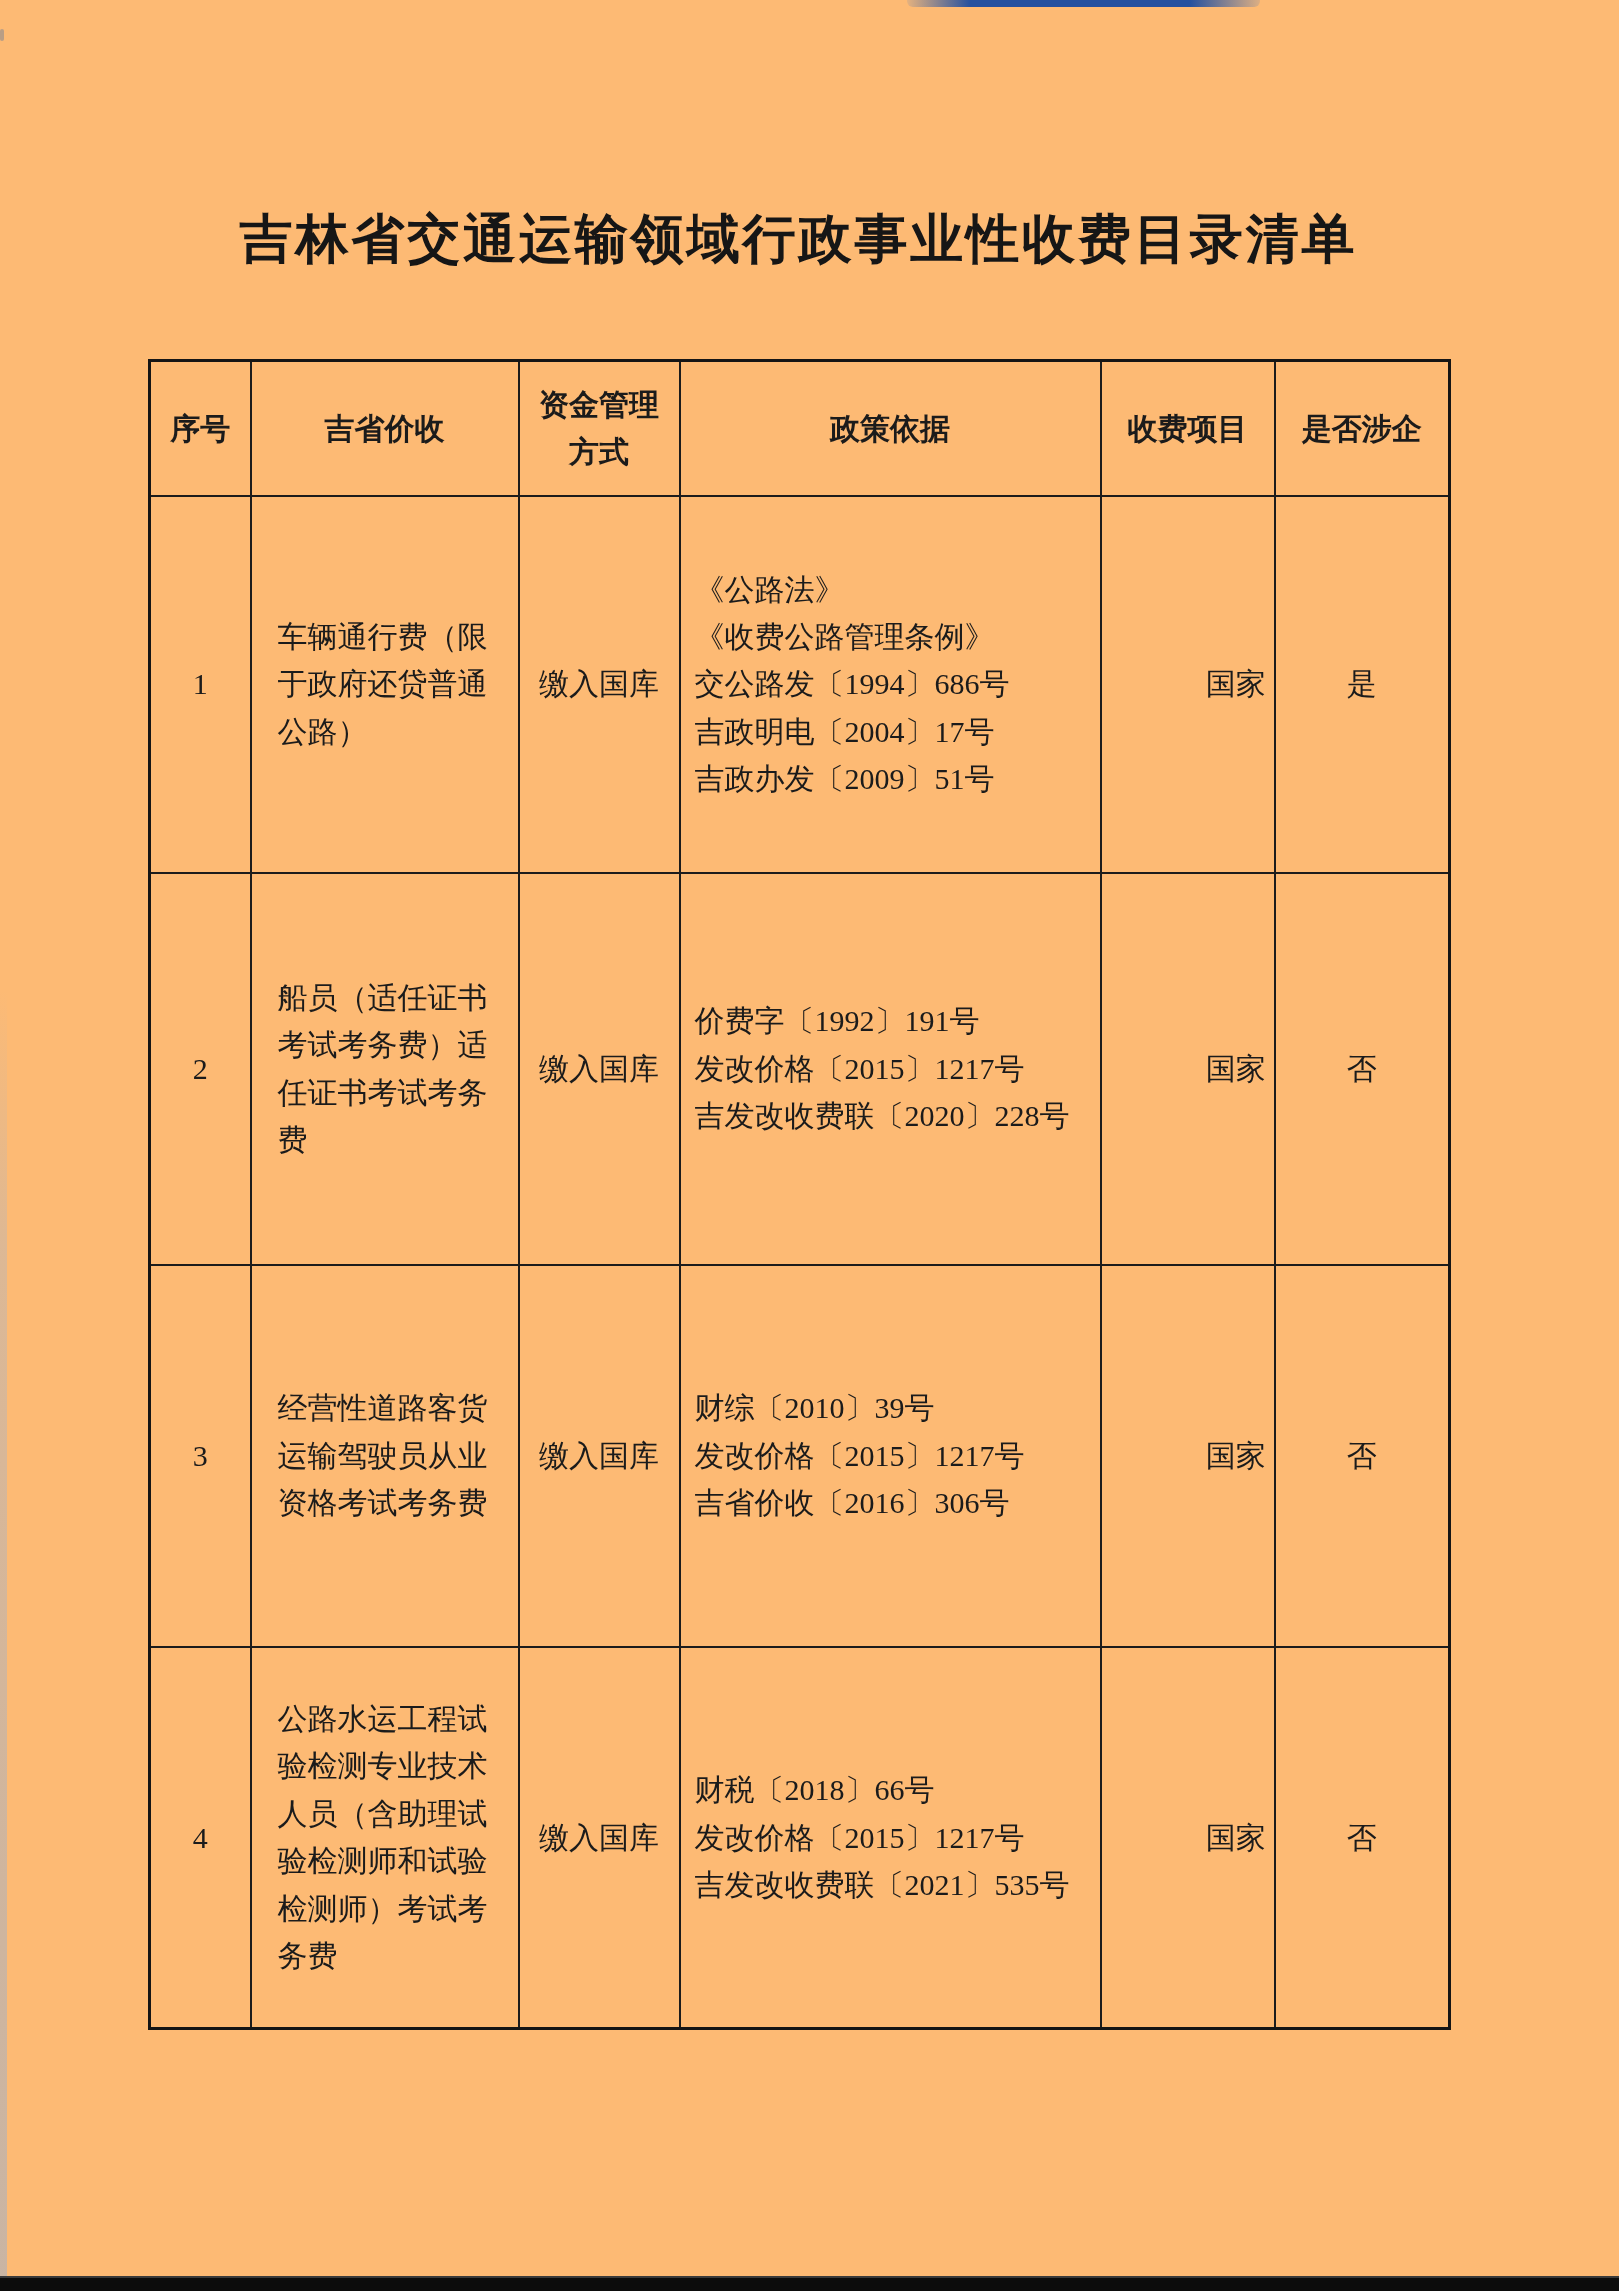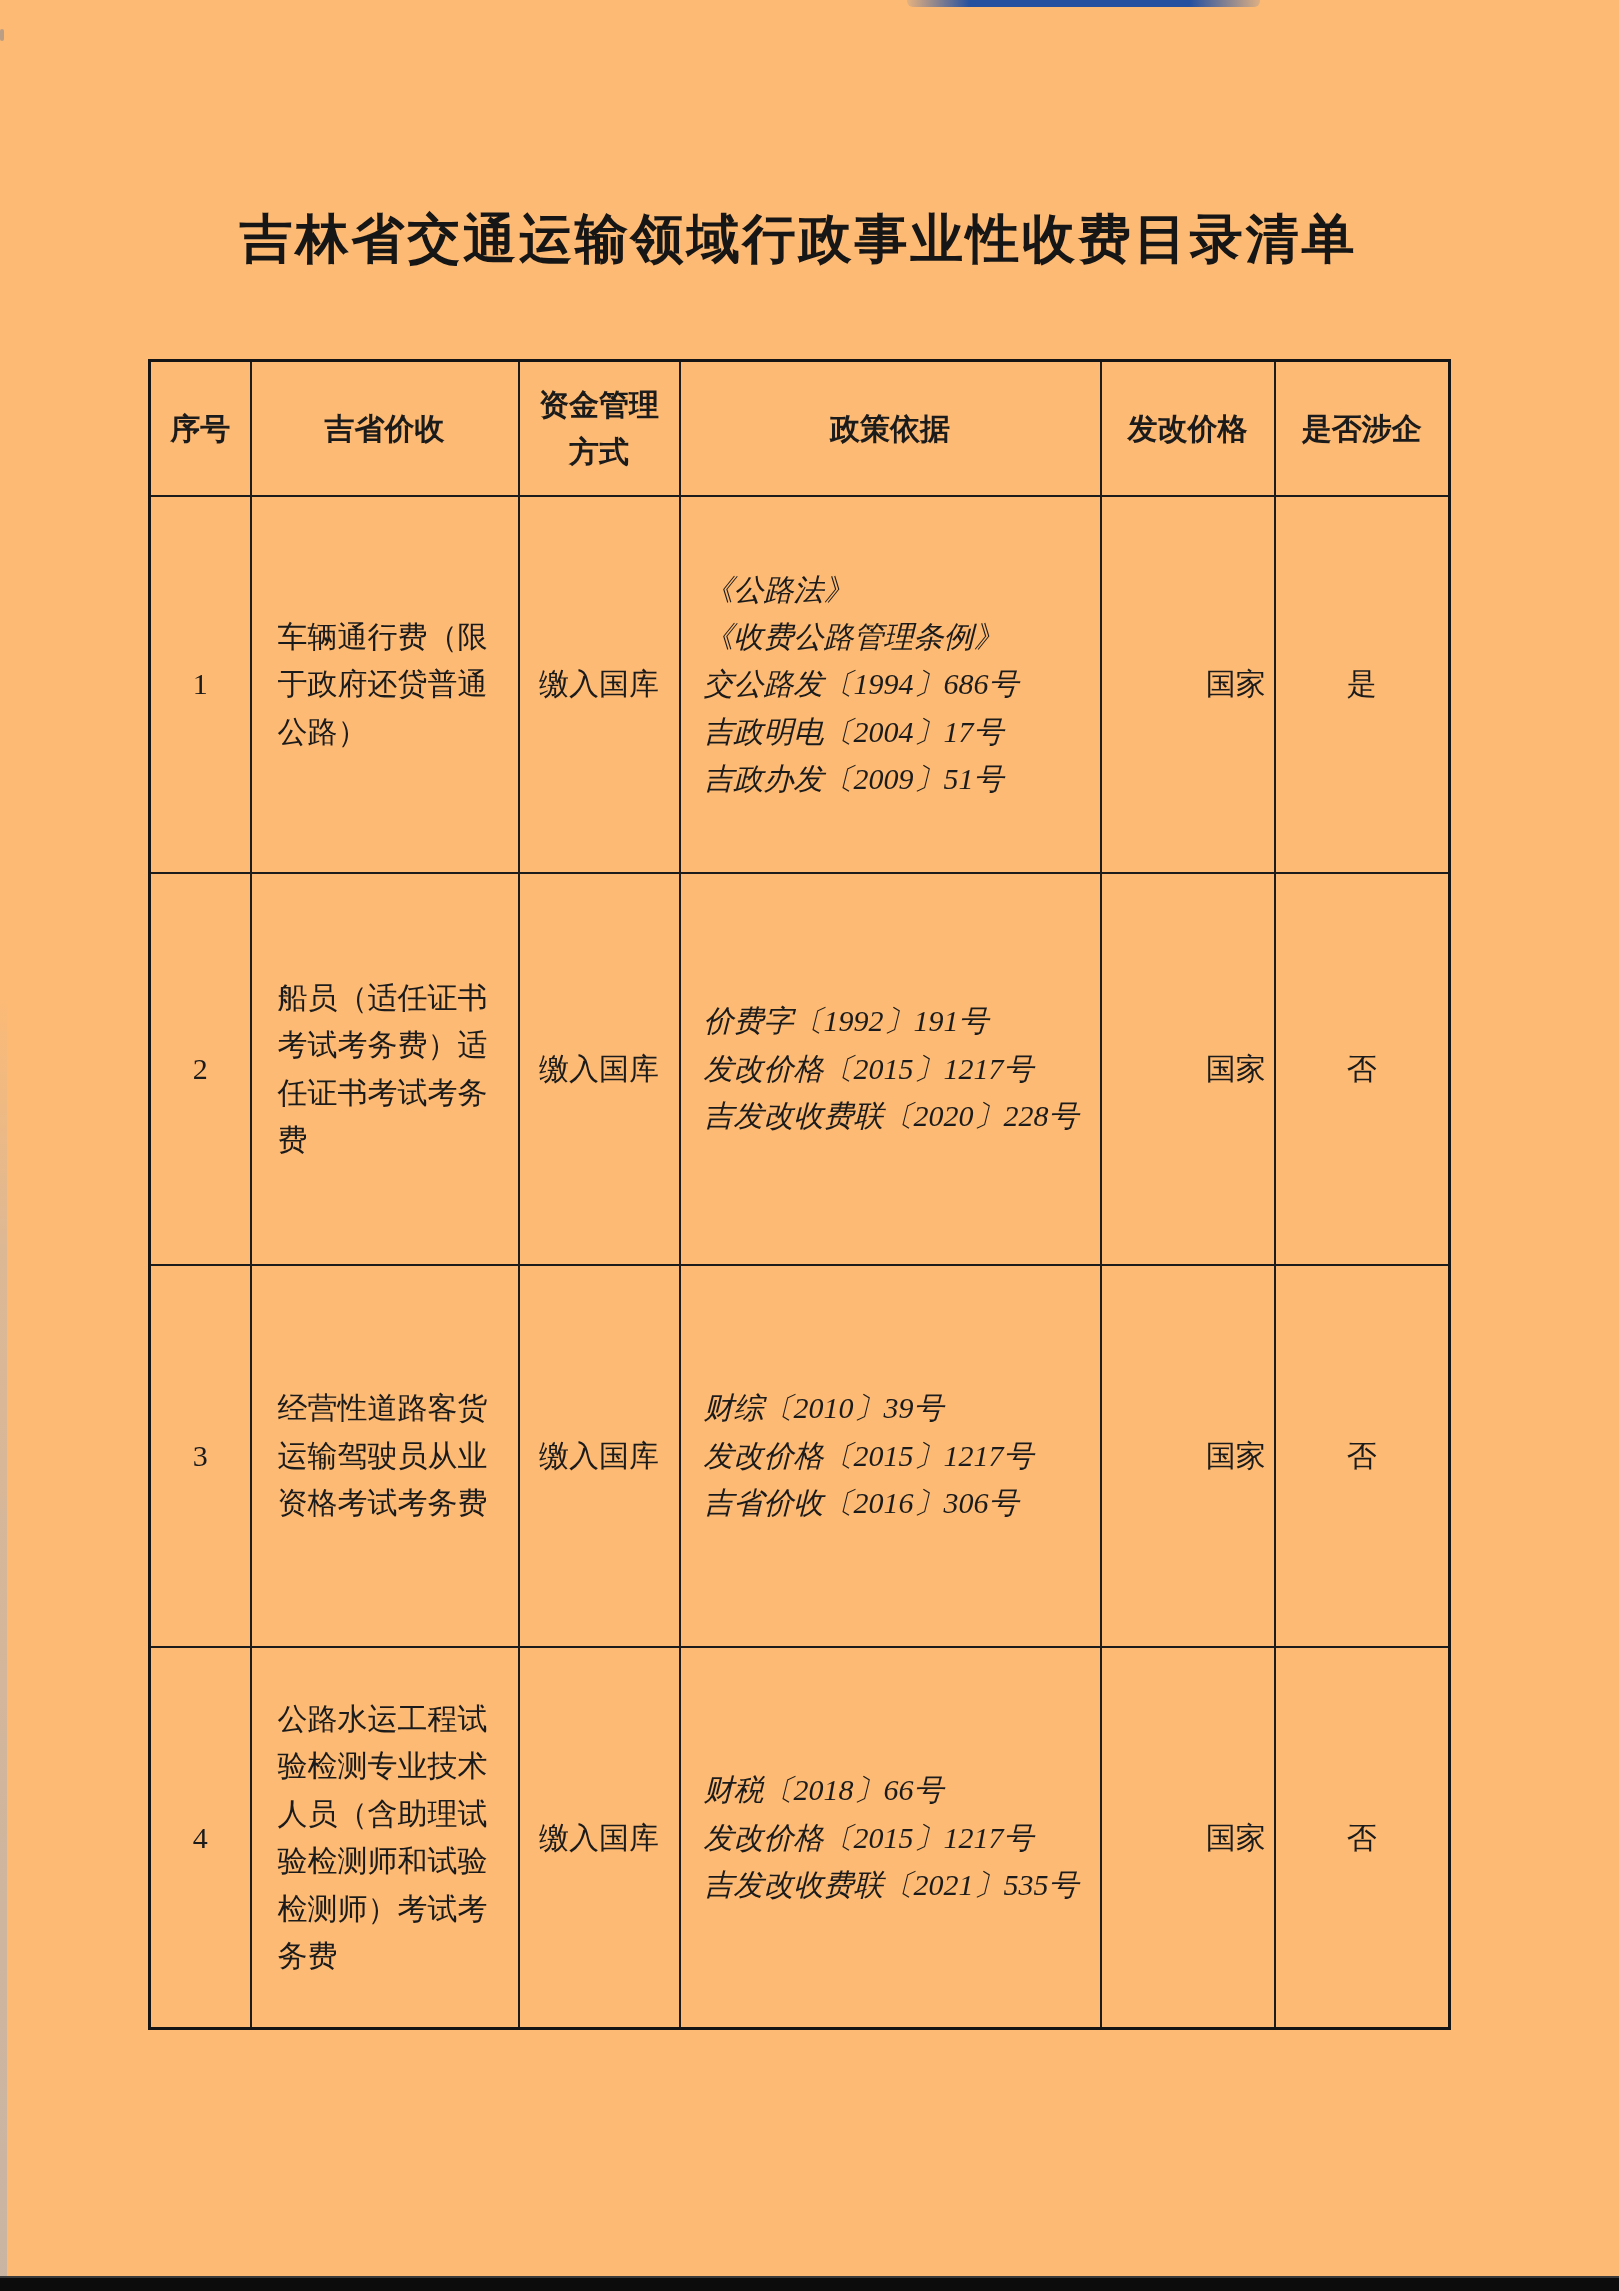"发改价格" th { text: 发改价格 -> 收费项目 }
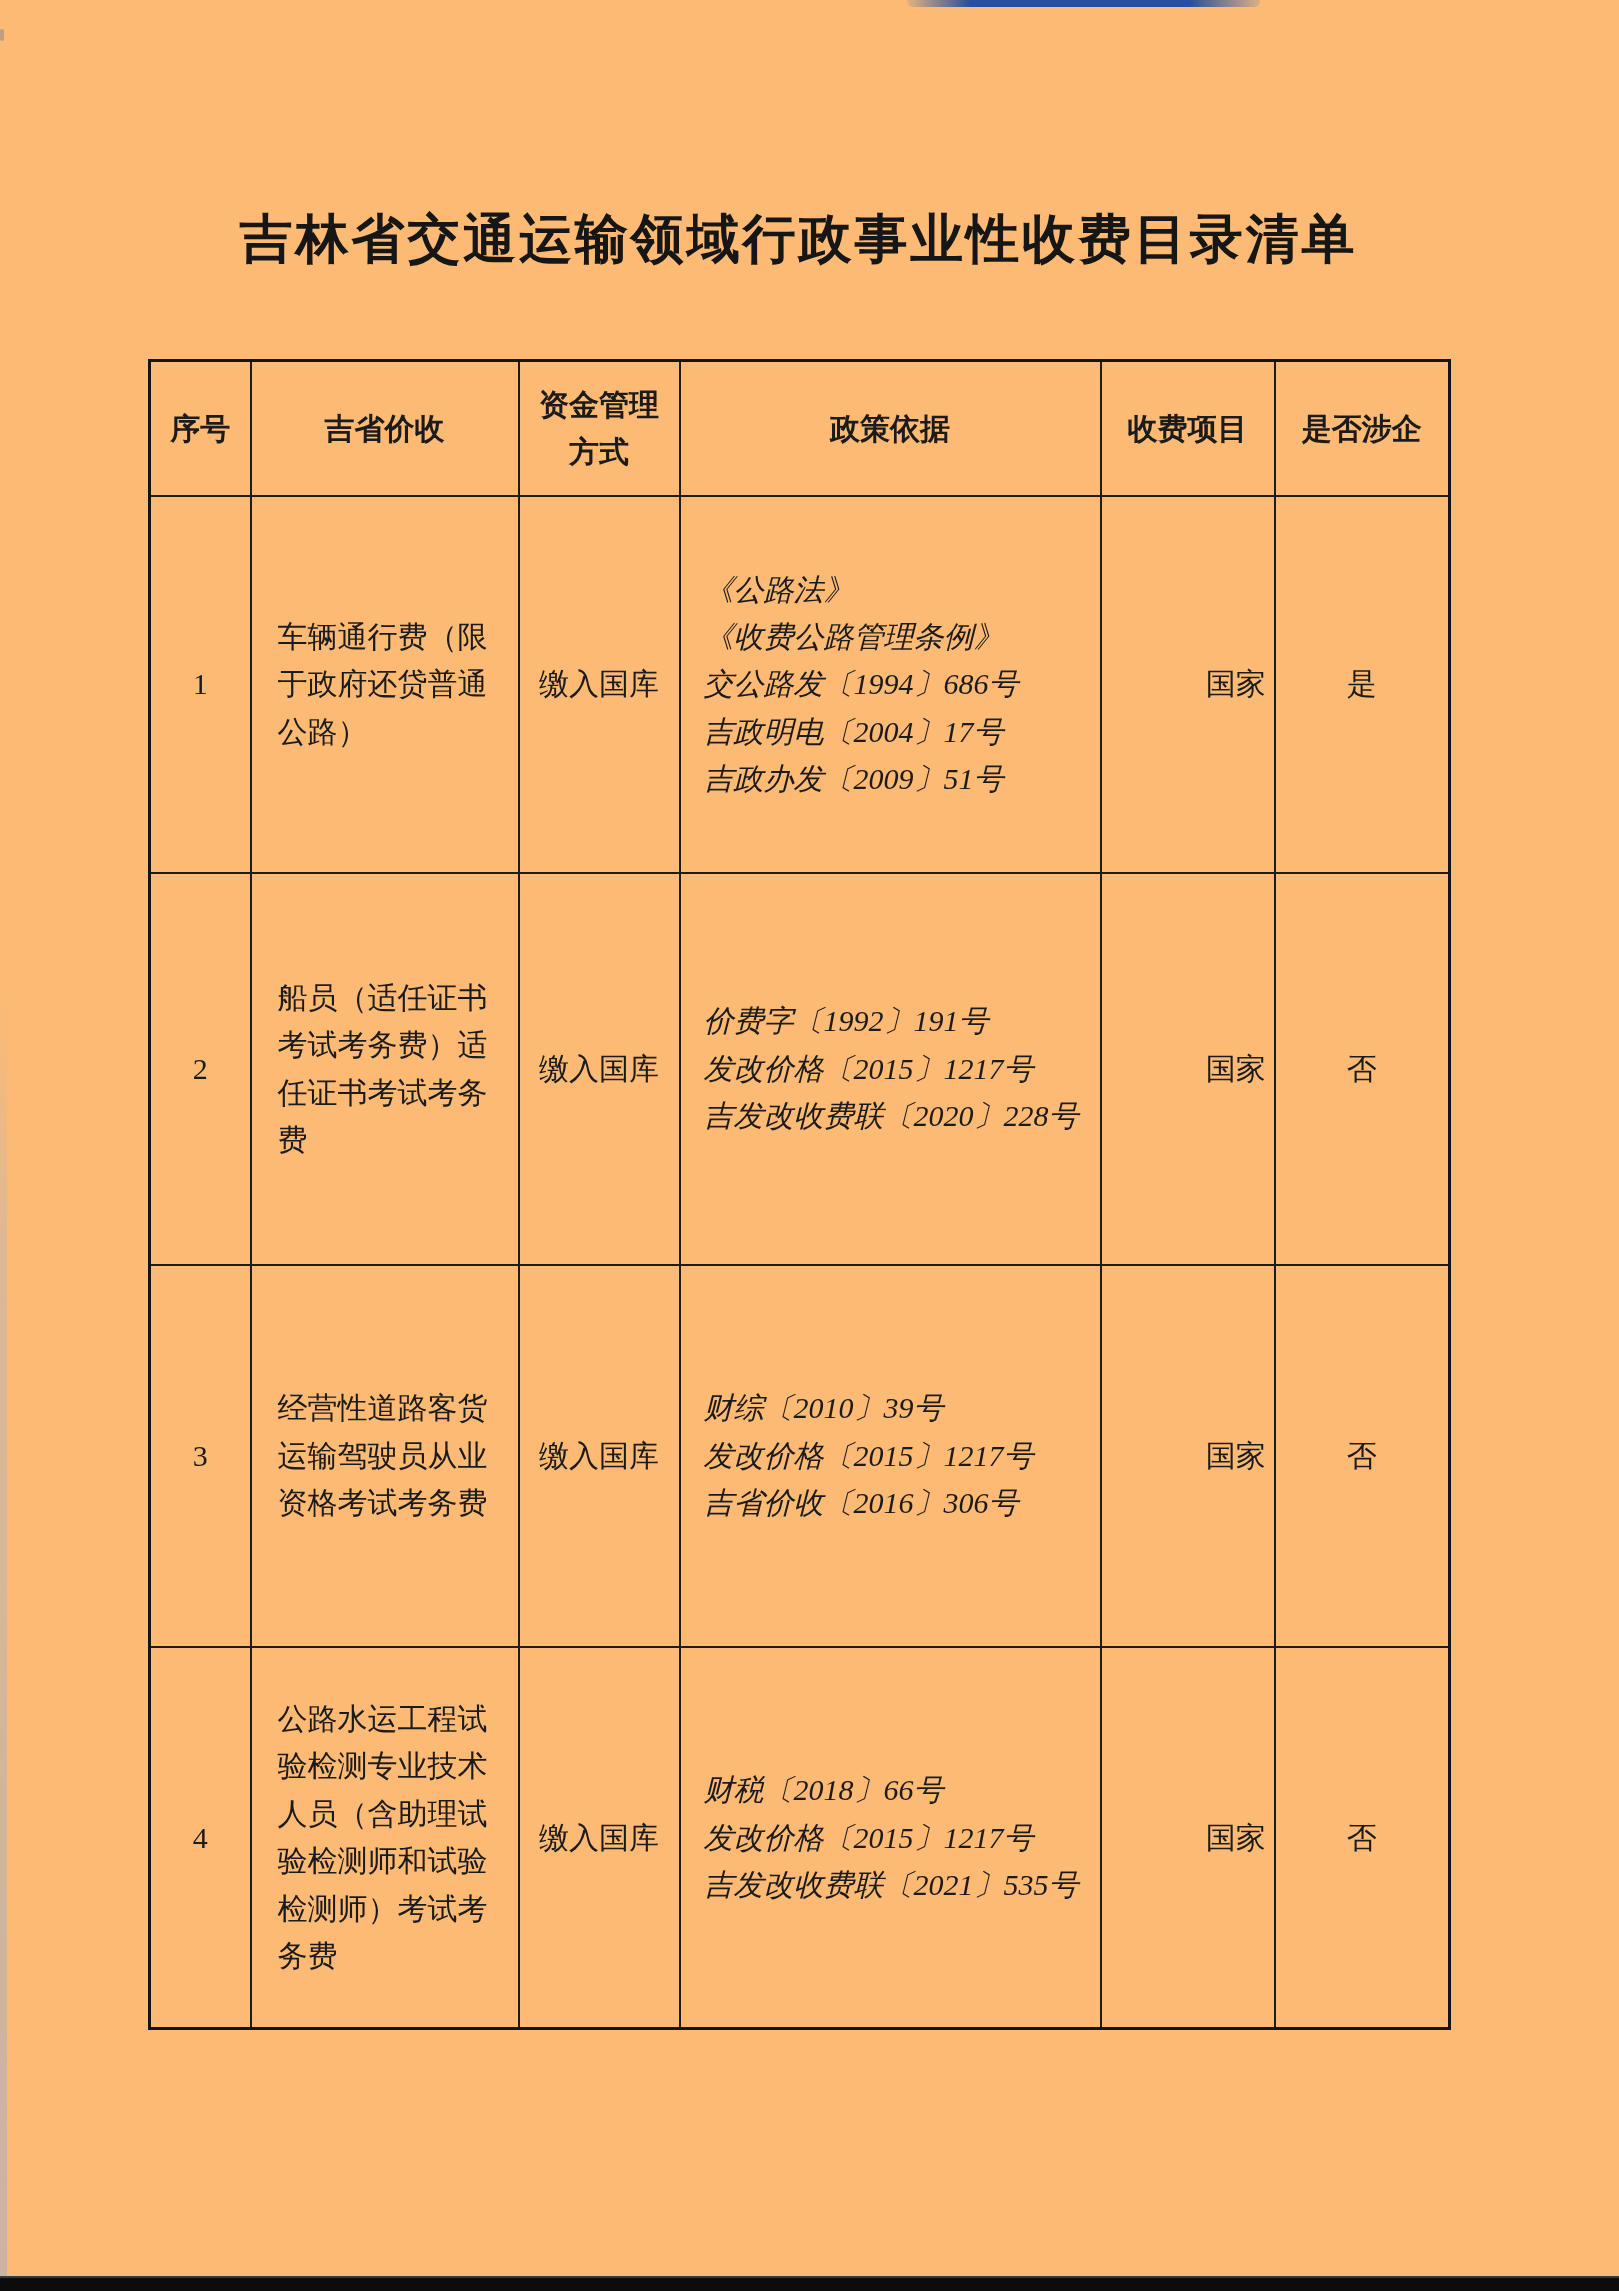"《公路法》" td.c-policy { font-style: italic -> none; padding-left: 23px -> 14px }
